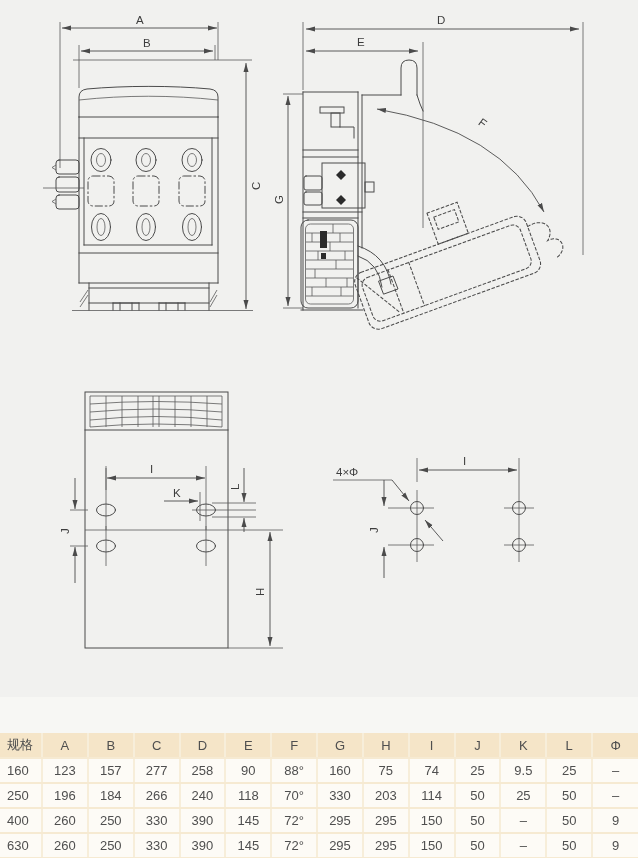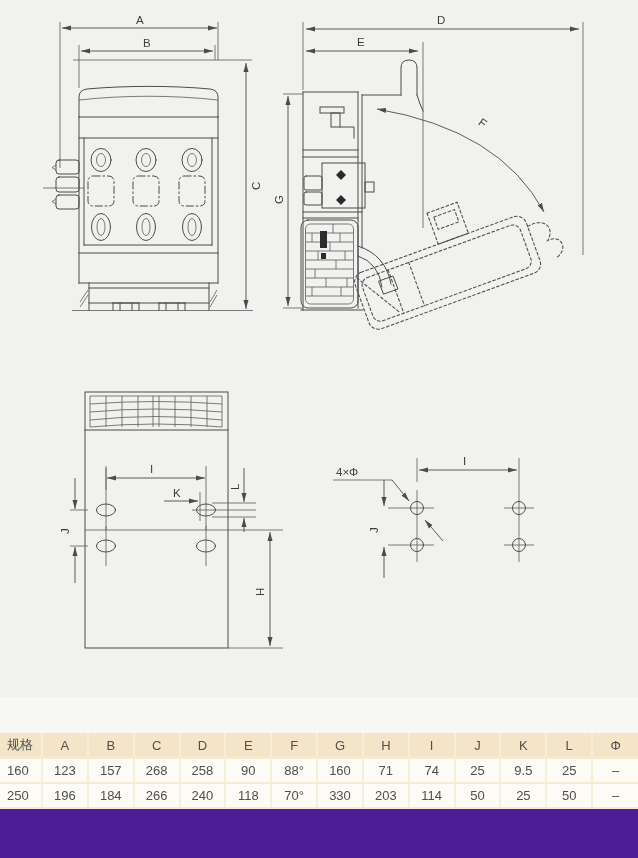"268" td { text: 268 -> 277 }
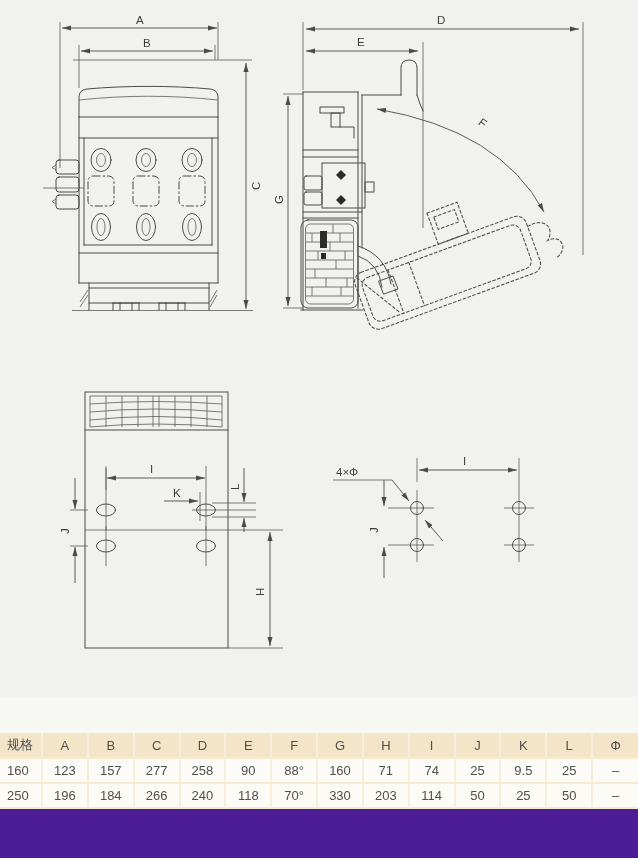"71" td { text: 71 -> 75 }
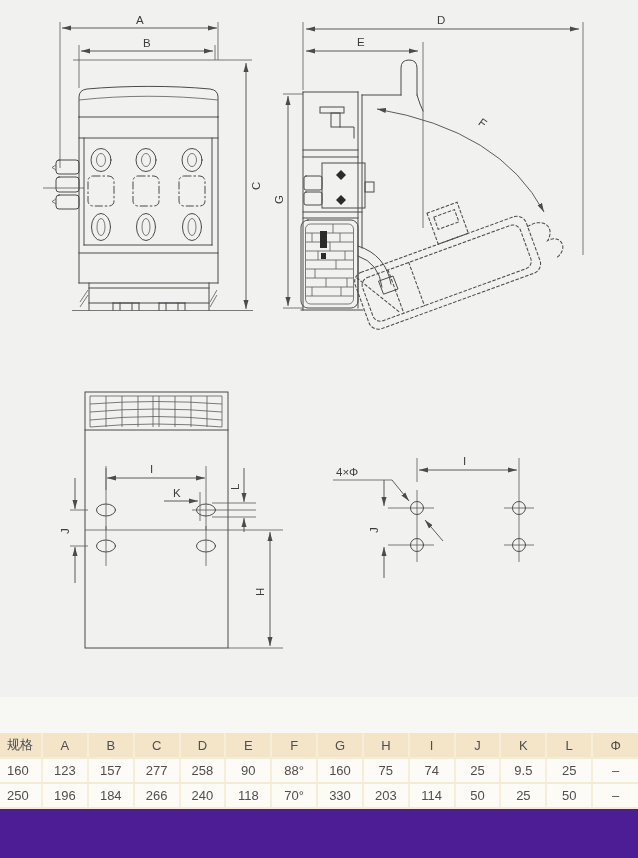"400" tr { html: none -> <tr> <td>400</td> <td>260</td> <td>250</td> <td>330</td> <td>390</td> <td>145</td> <td>72°</td> <td>295</td> <td>295</td> <td>150</td> <td>50</td> <td>–</td> <td>50</td> <td>9</td> </tr> }
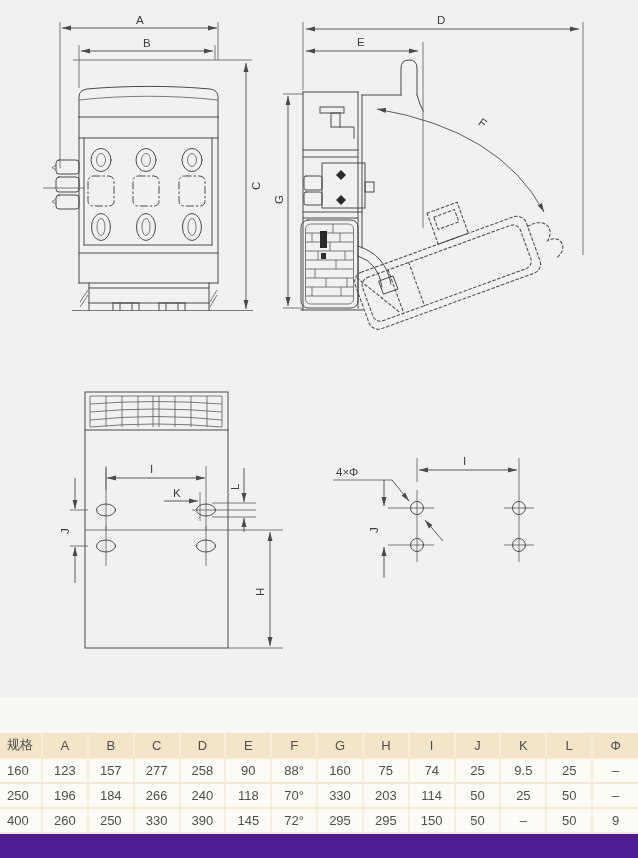"630" tr { html: none -> <tr> <td>630</td> <td>260</td> <td>250</td> <td>330</td> <td>390</td> <td>145</td> <td>72°</td> <td>295</td> <td>295</td> <td>150</td> <td>50</td> <td>–</td> <td>50</td> <td>9</td> </tr> }
